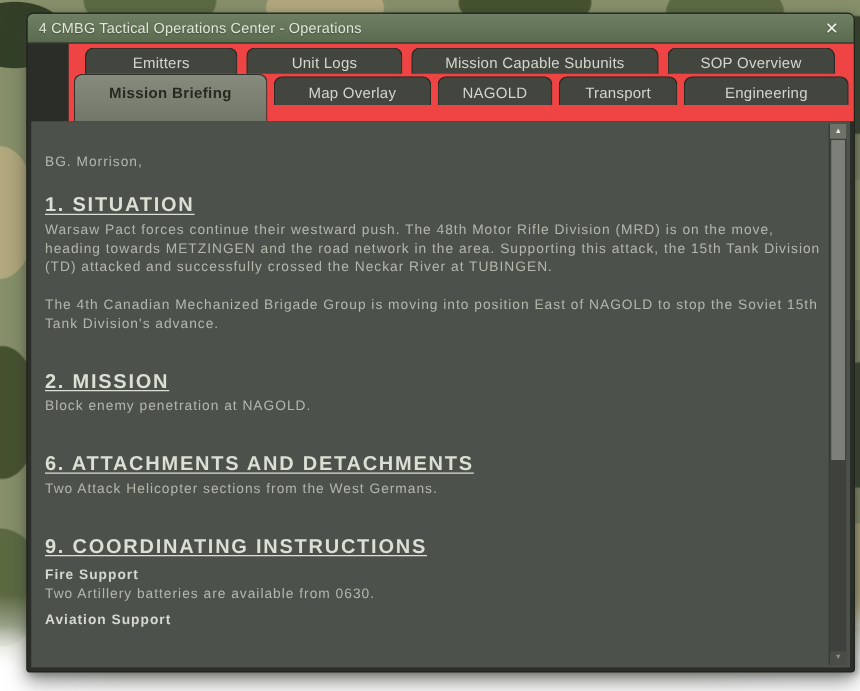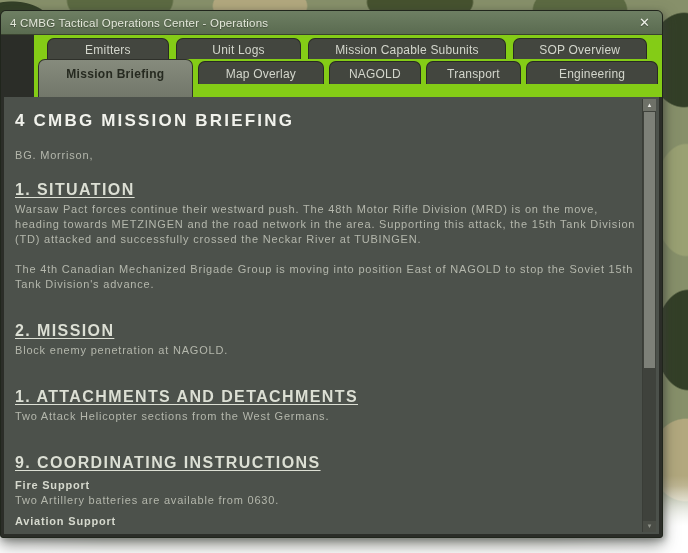"4 CMBG Tactical Operations Center" .window { left: 0 -> 21px }
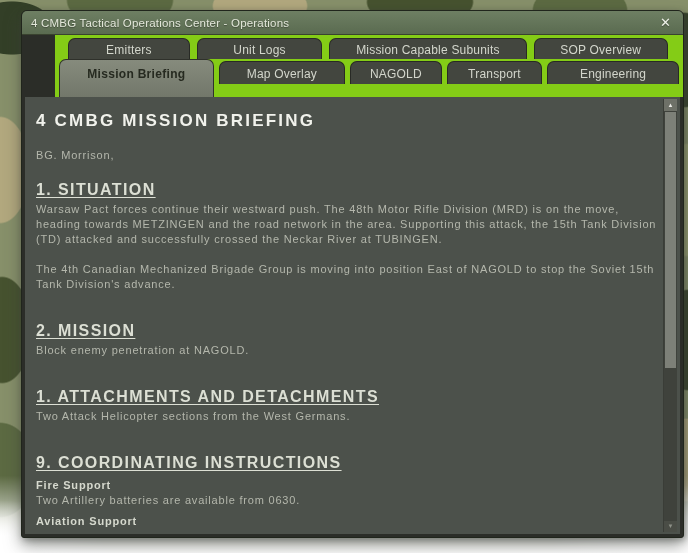"Emitters" .tabstrip { background: #84cc16 -> #ef4444 }
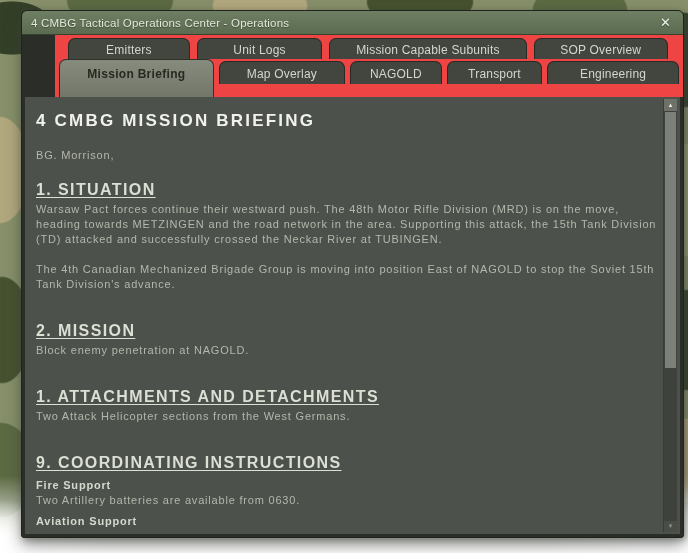"4 CMBG MISSION BRIEFING" h1 { html: <h1>4 CMBG MISSION BRIEFING</h1> -> none }
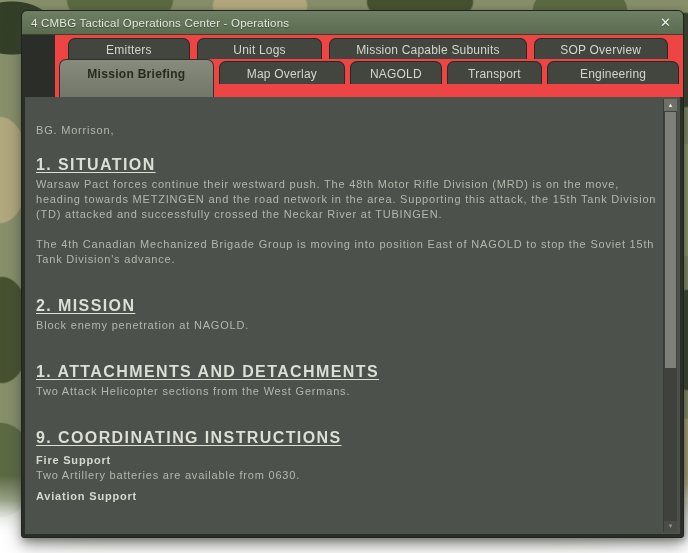"1. ATTACHMENTS AND DETACHMENTS" span.sec-title { text: 1 -> 6 }
